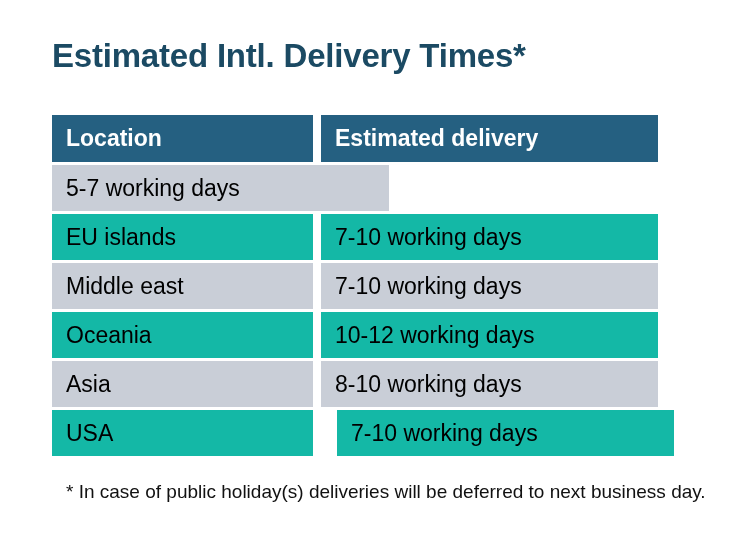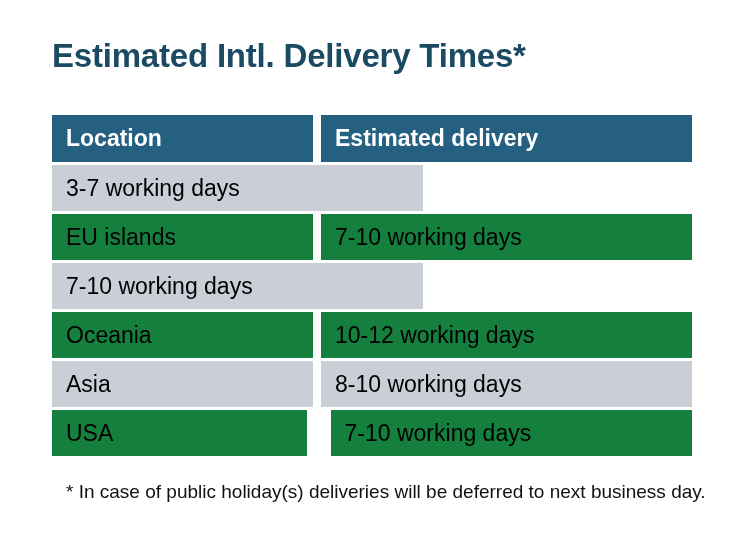"Estimated delivery" .cell.c2 { width: 371px -> 337px }
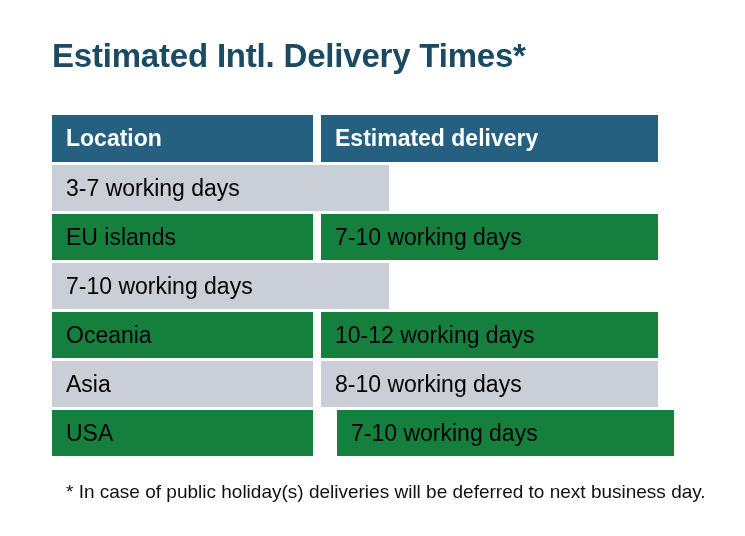"3-7 working days" div.cell { text: 3-7 -> 5-7 }
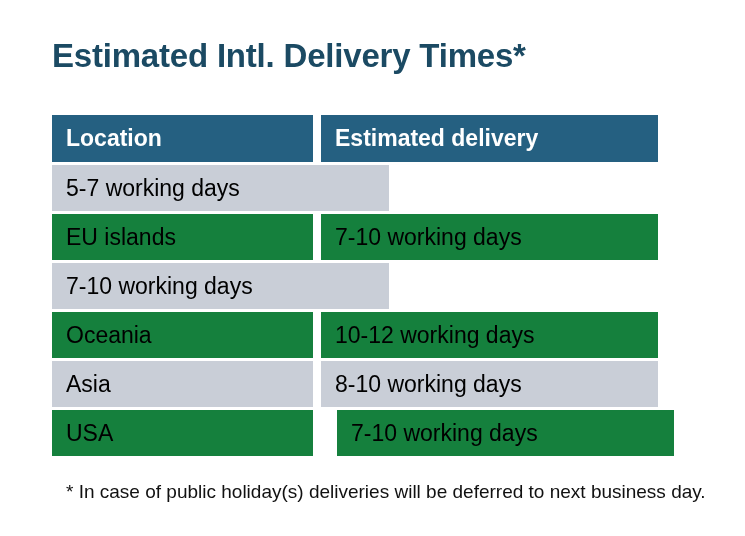"EU islands" .row.body.shade-b .cell { background: #15803d -> #14b8a6 }
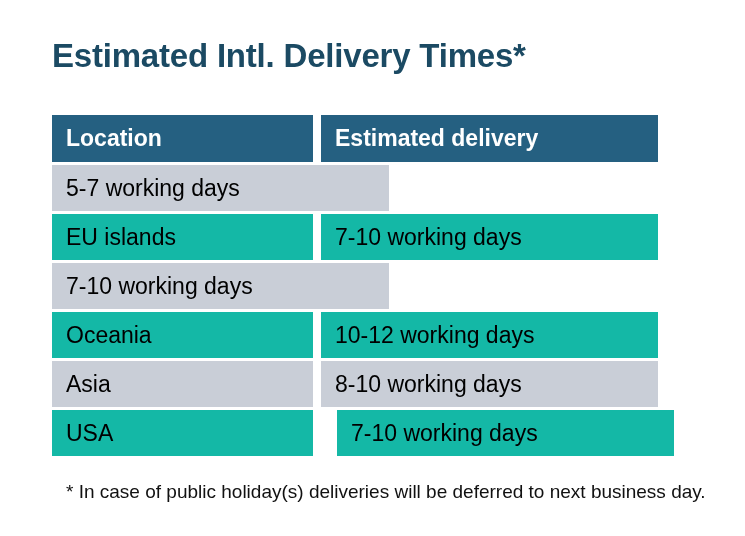"Middle east" div.cell { html: none -> <div>Middle east</div> }
